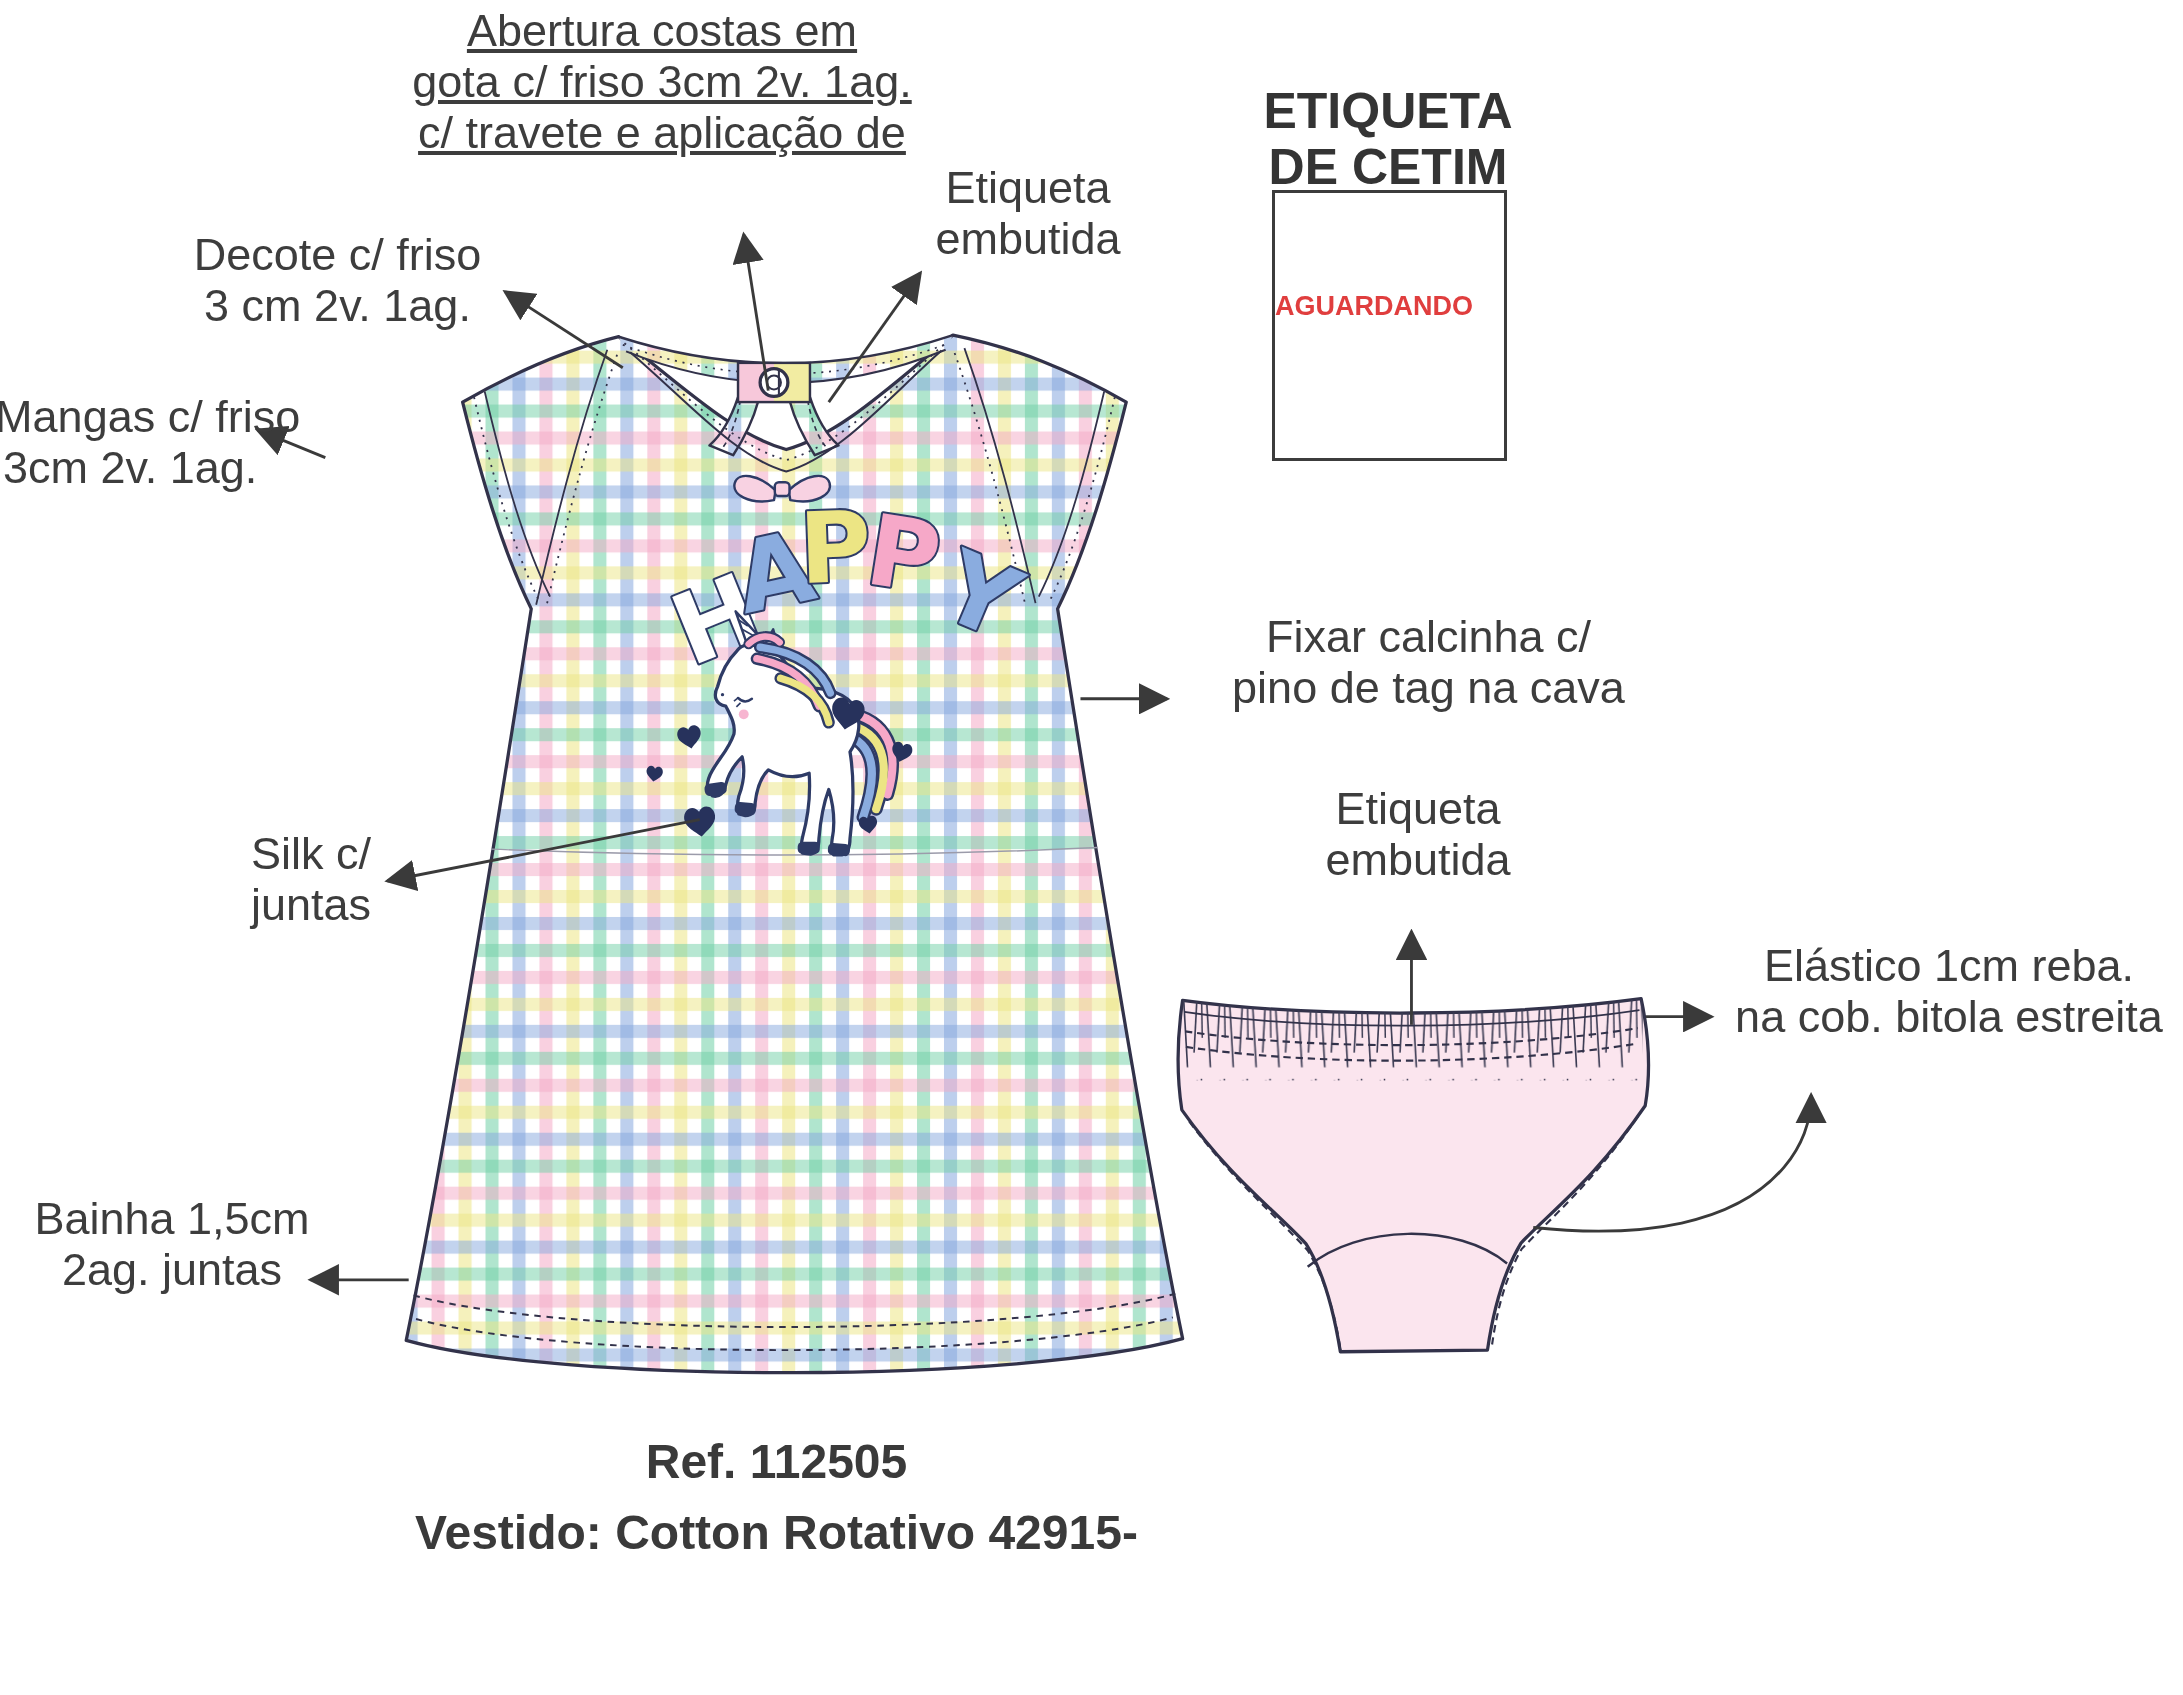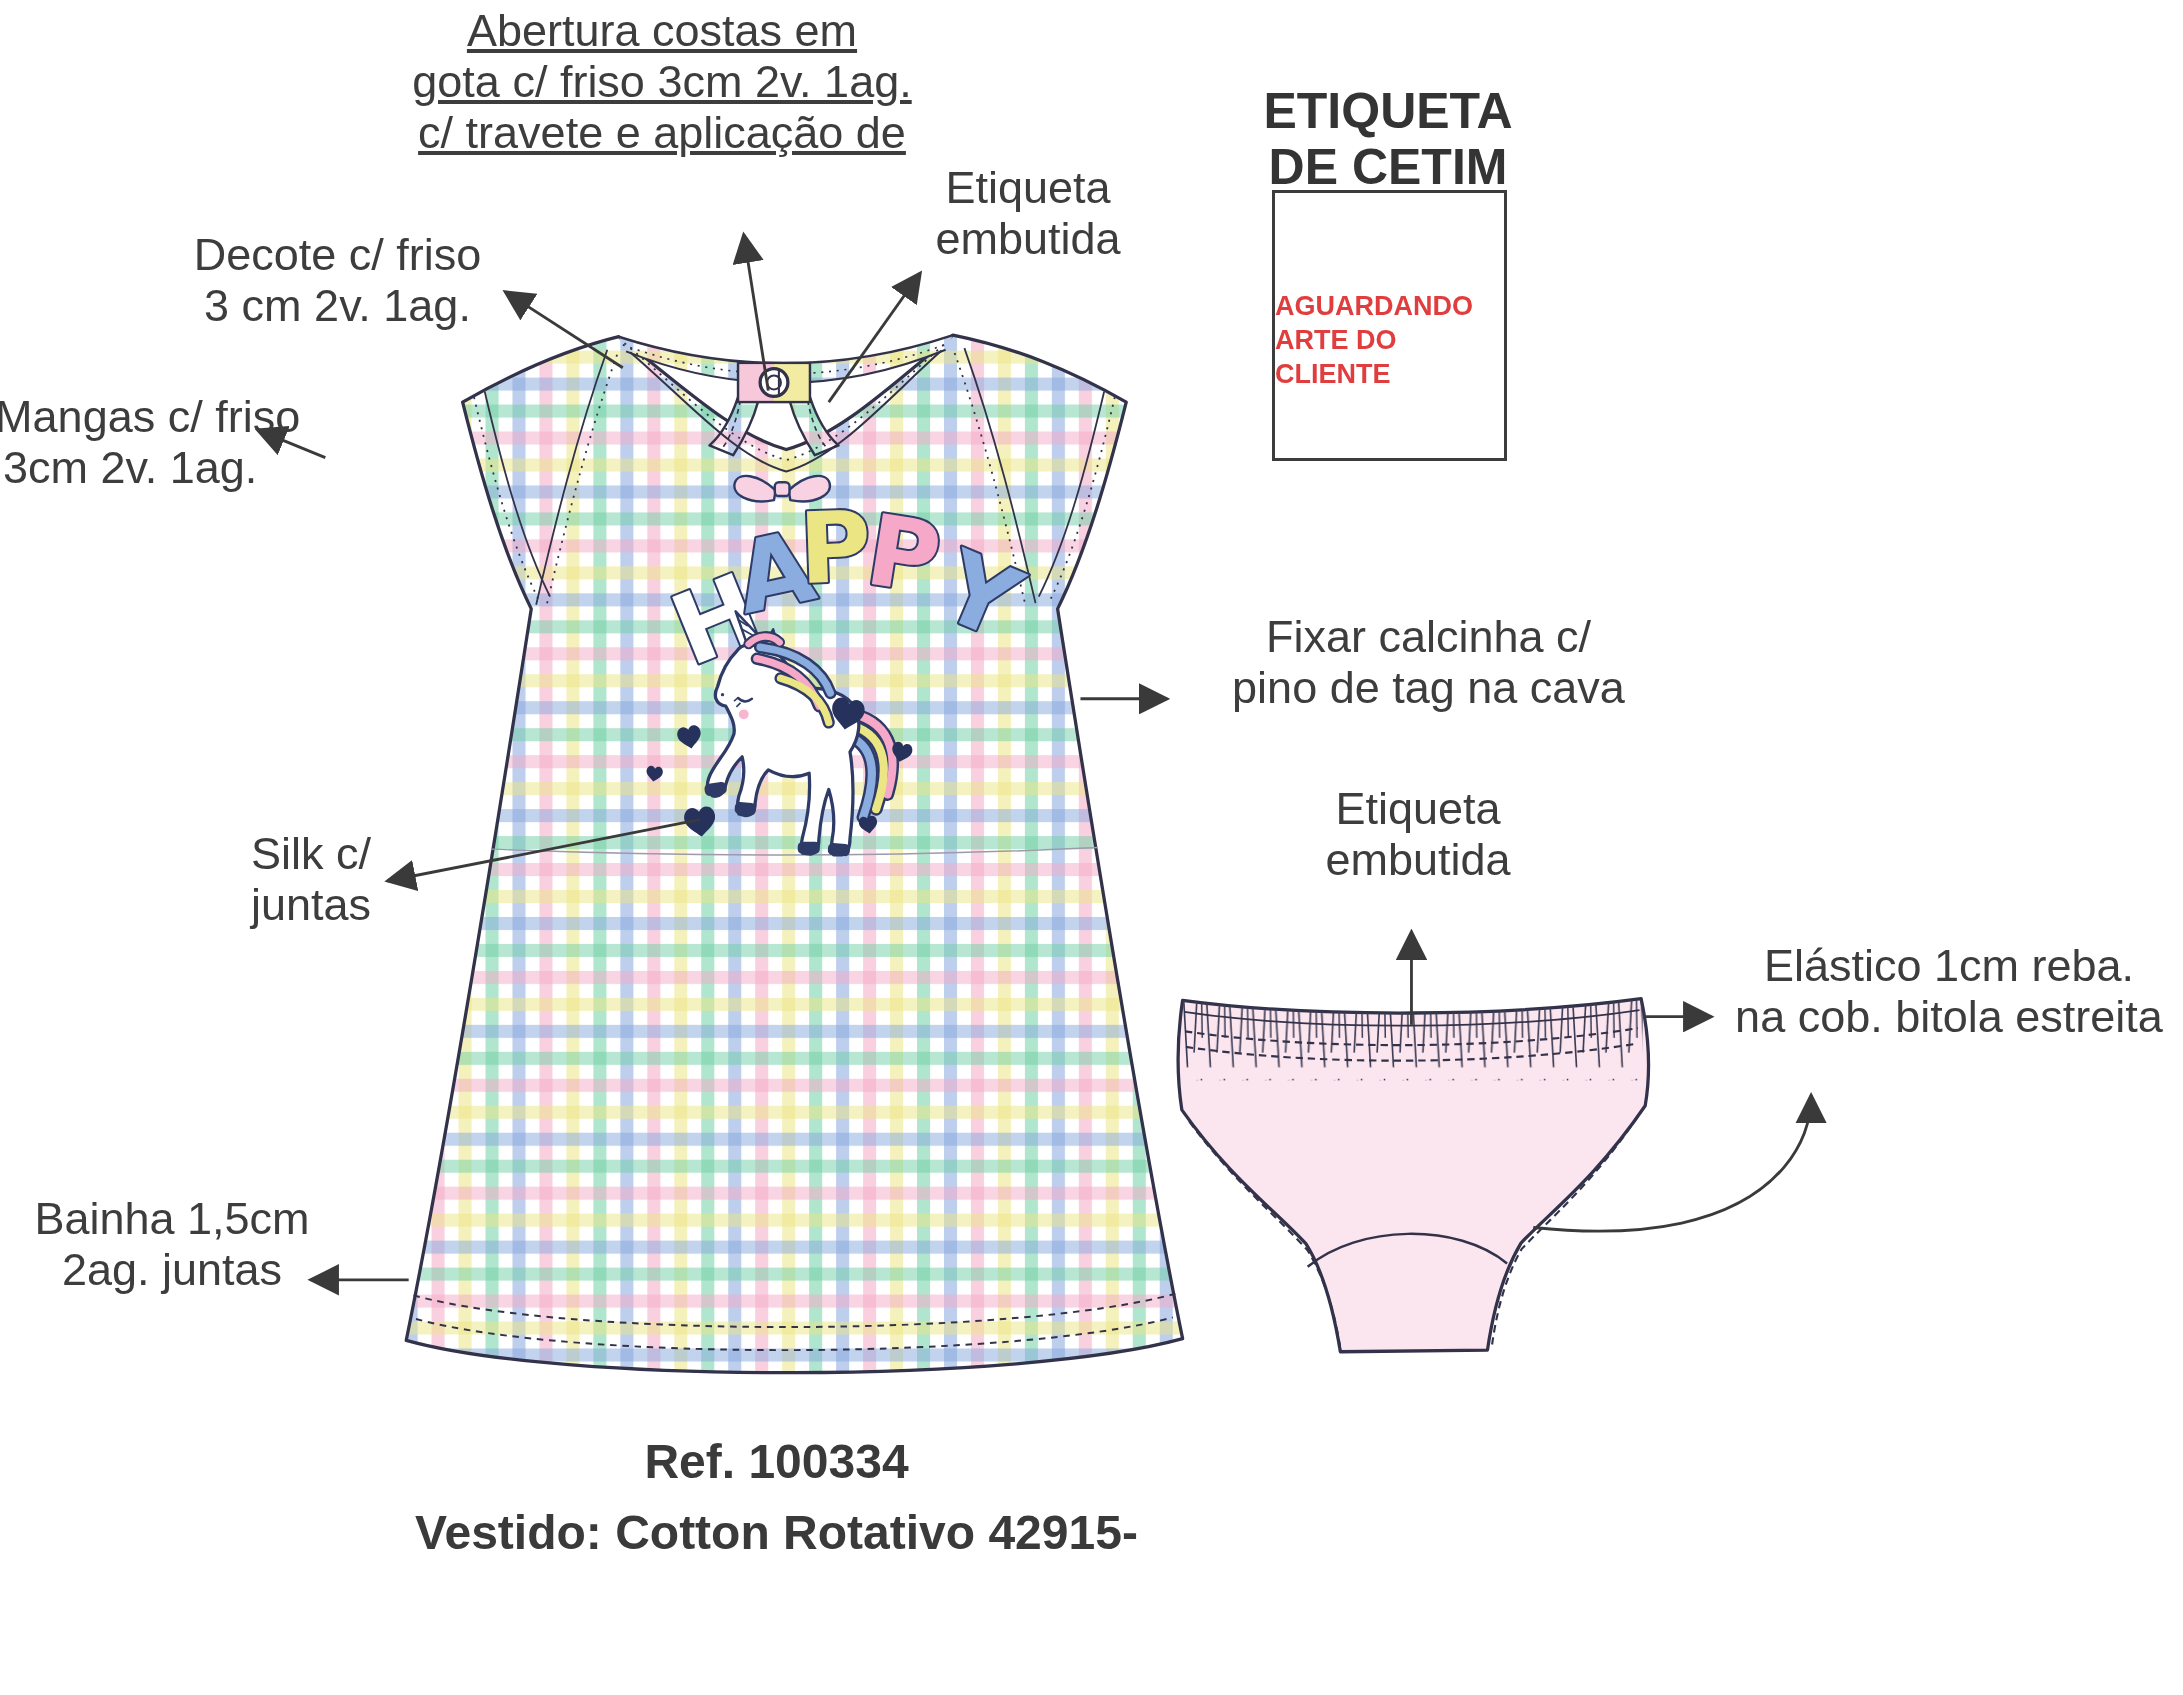"ARTE DO CLIENTE" div { html: <div>ARTE DO CLIENTE</div> -> none }
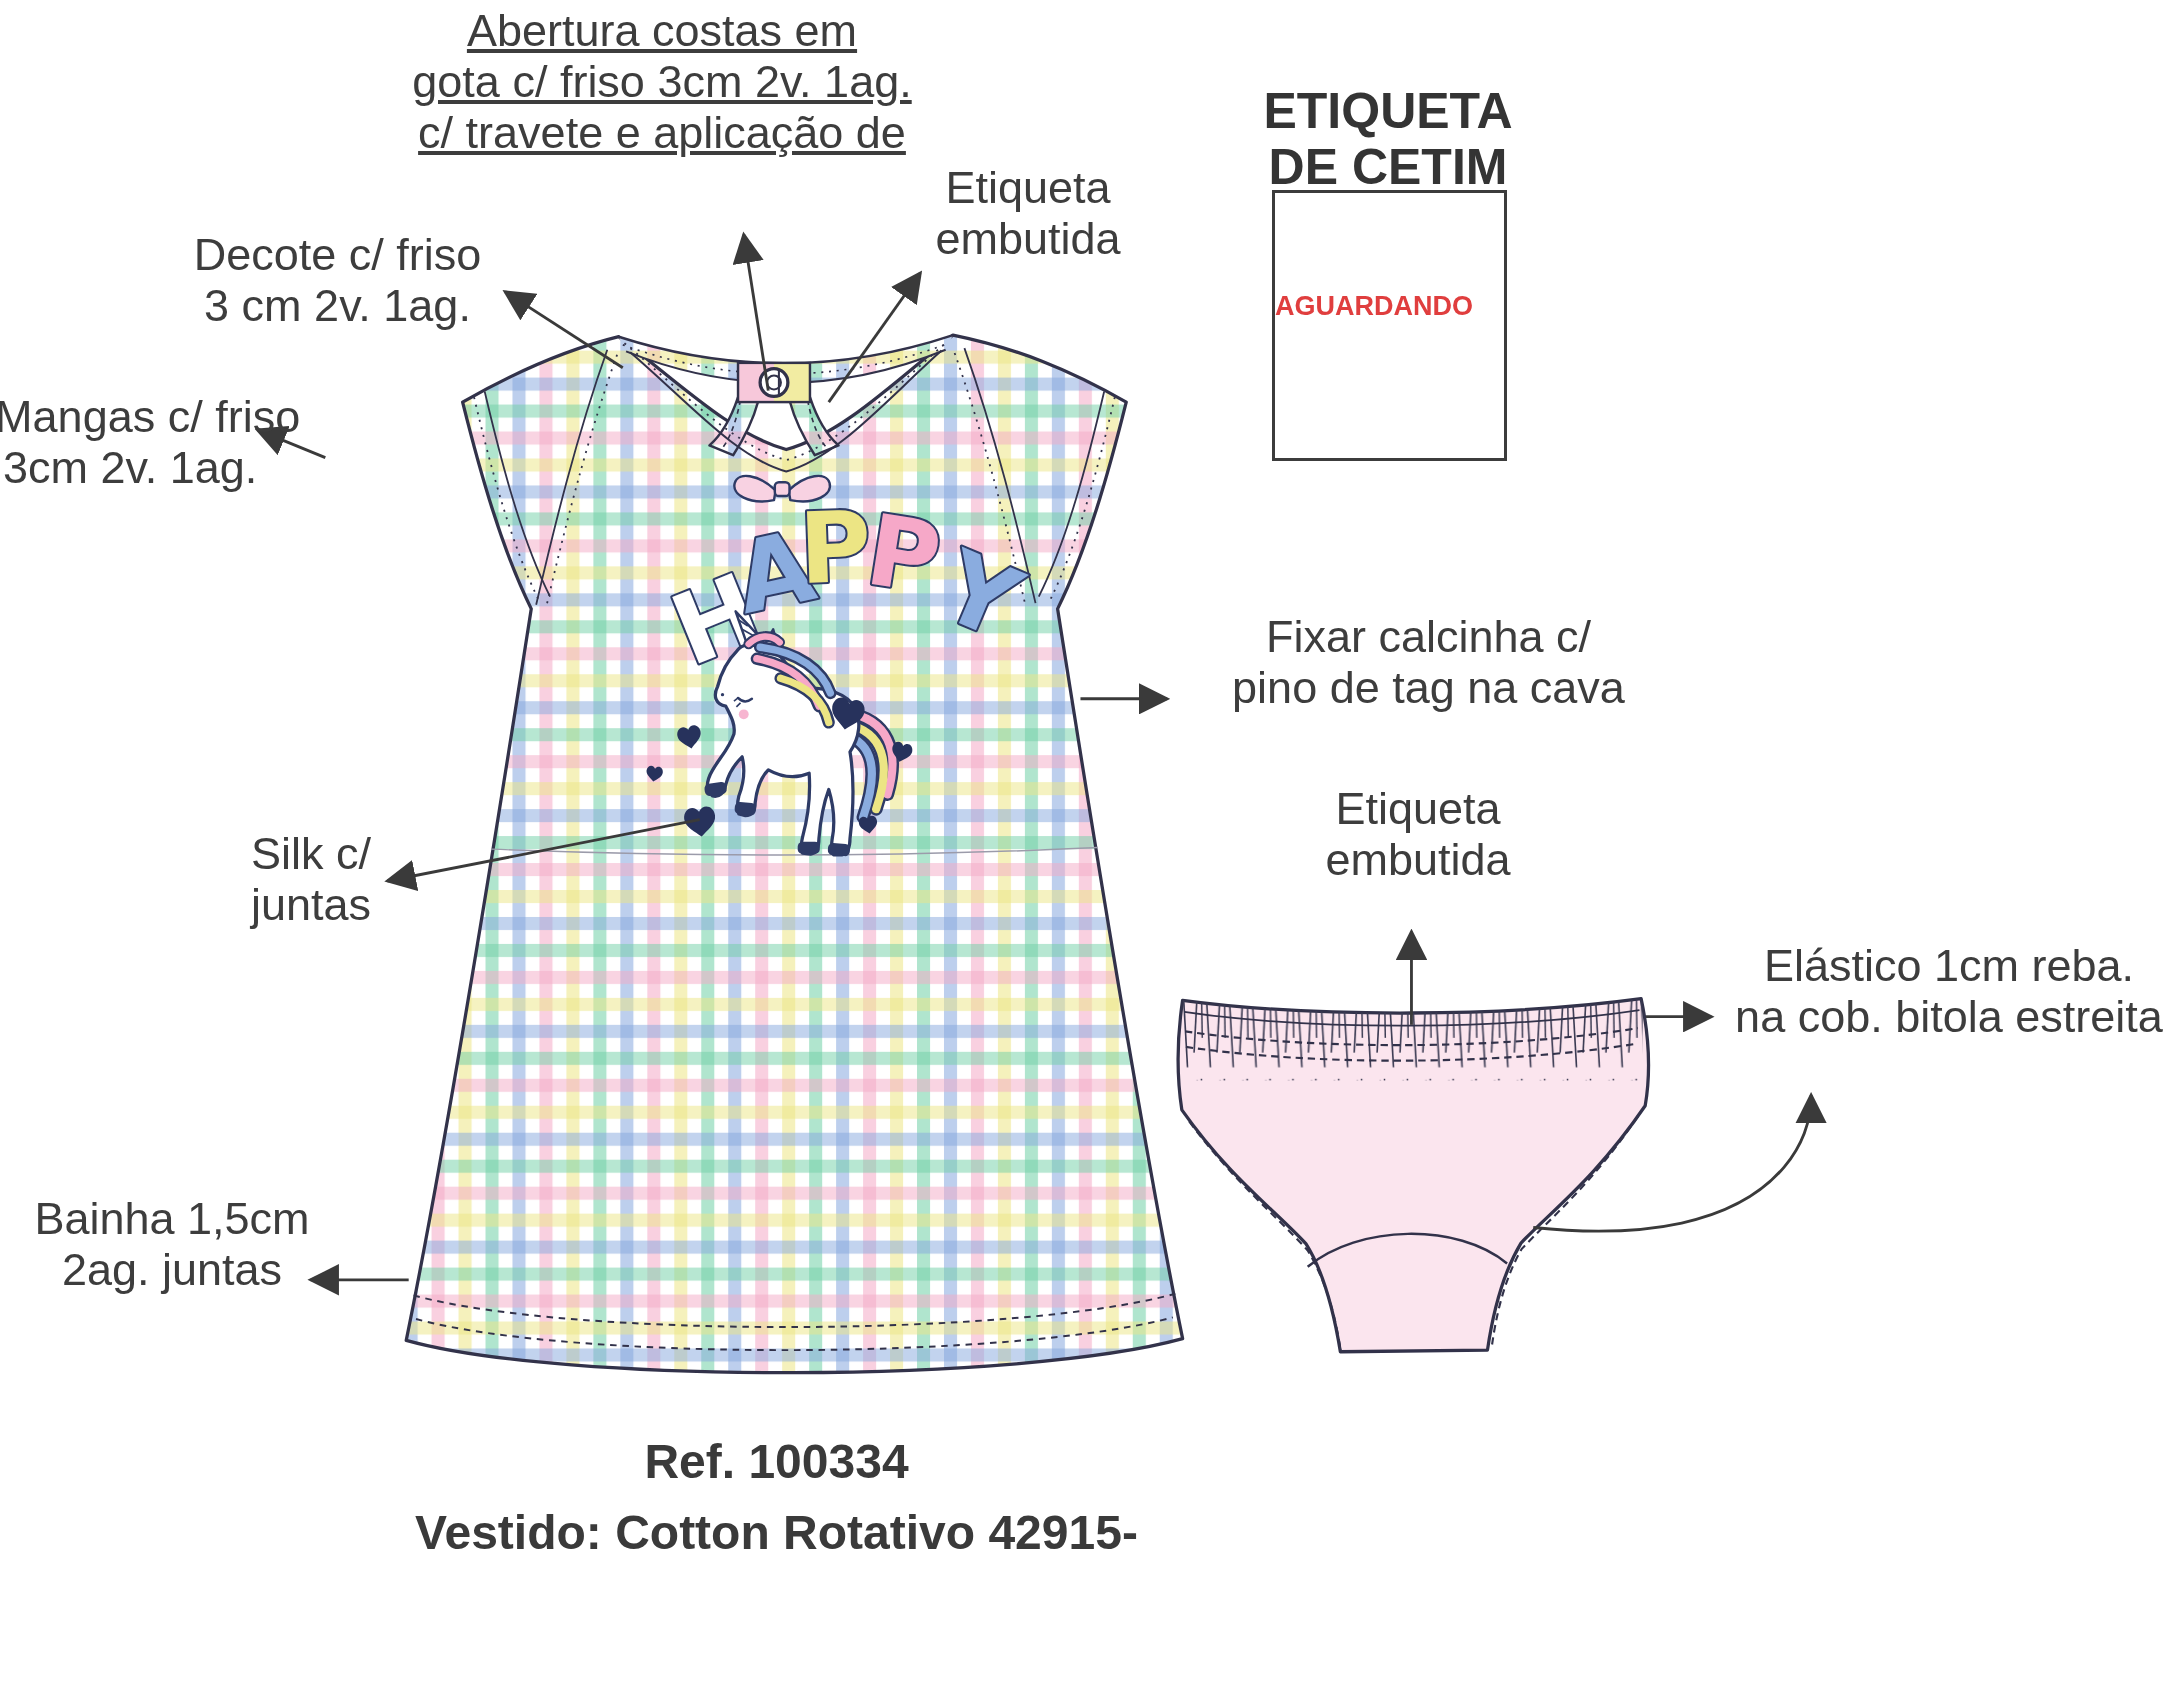"Ref. 100334" div { text: 100334 -> 112505 }
